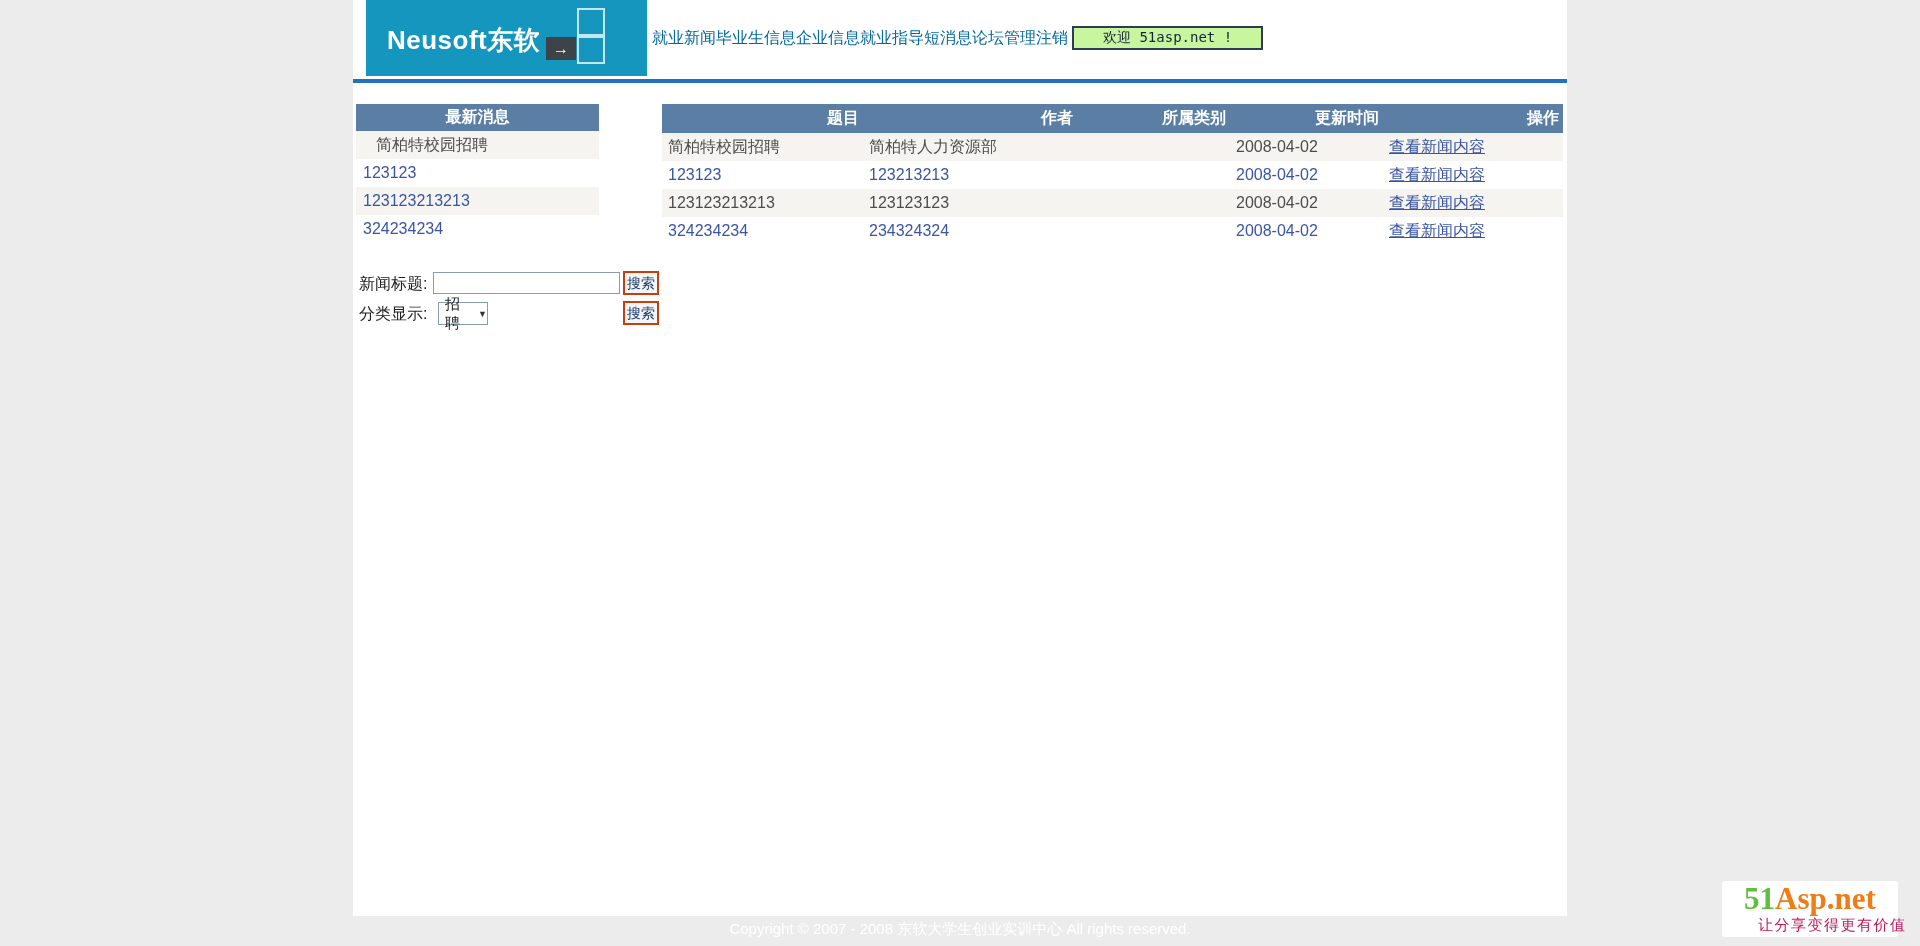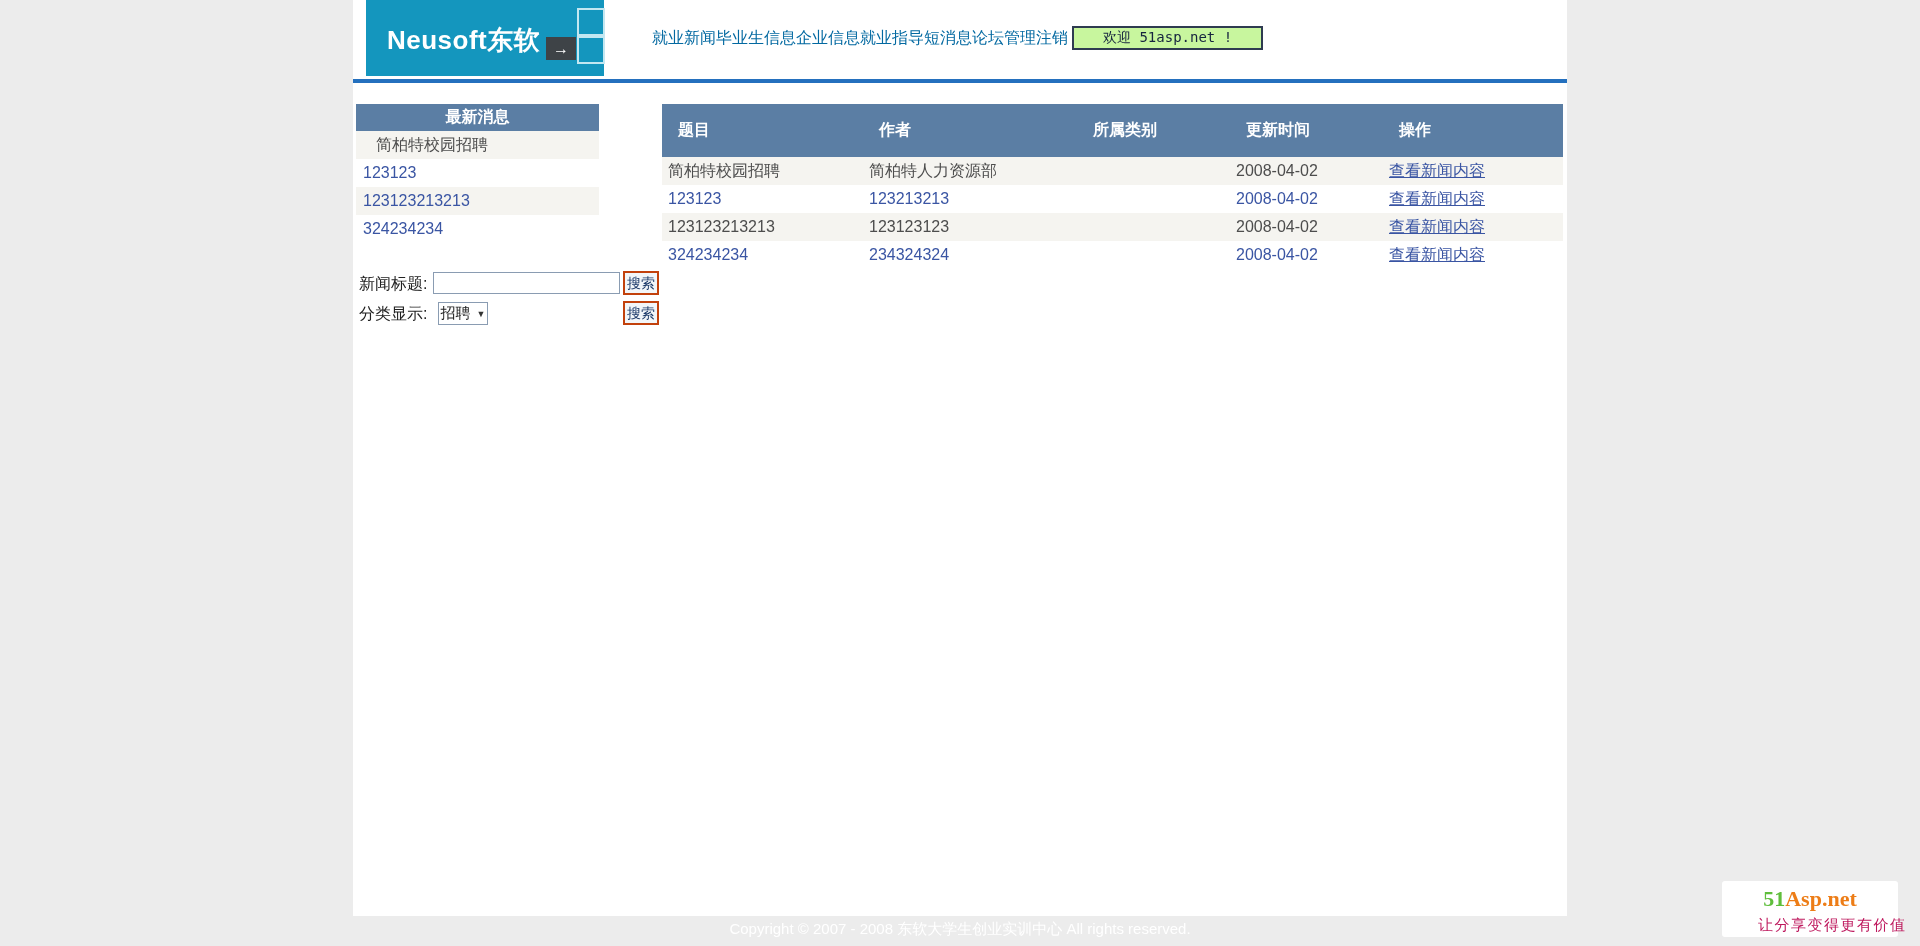"Neusoft东软" .teal-block { width: 238px -> 281px }
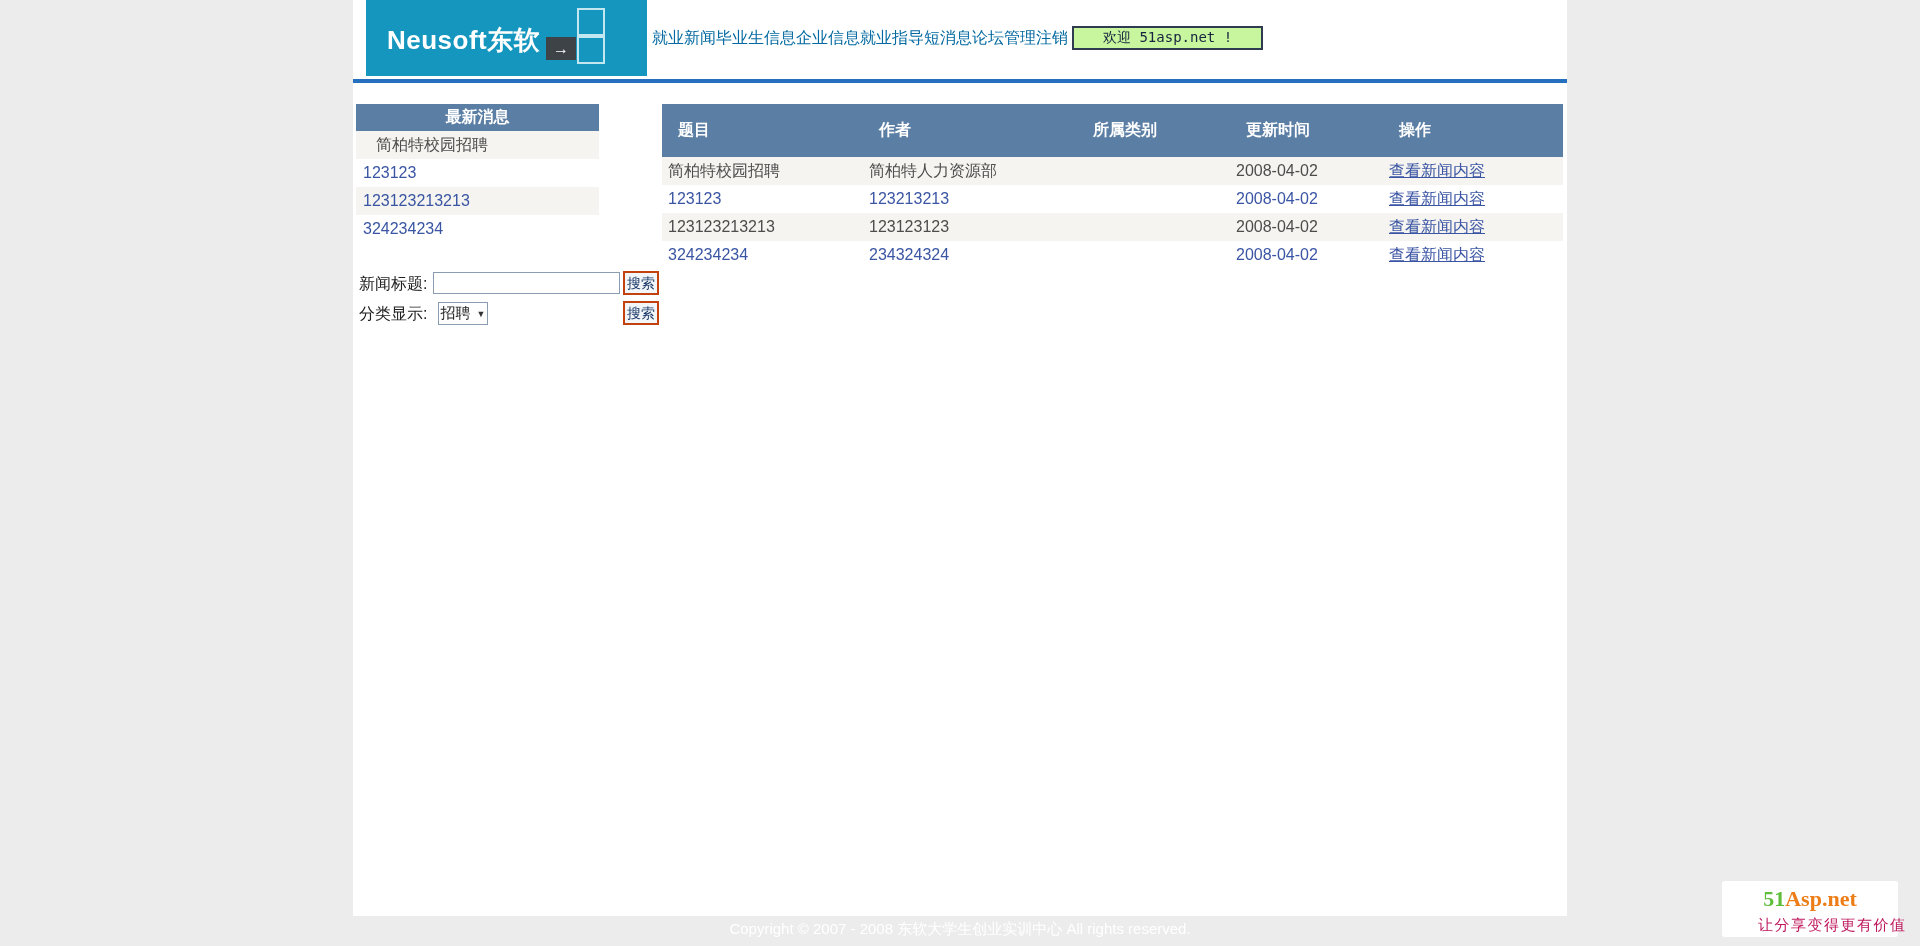"题目" .news-table th { padding: 16px -> 4px; text-align: left -> right }
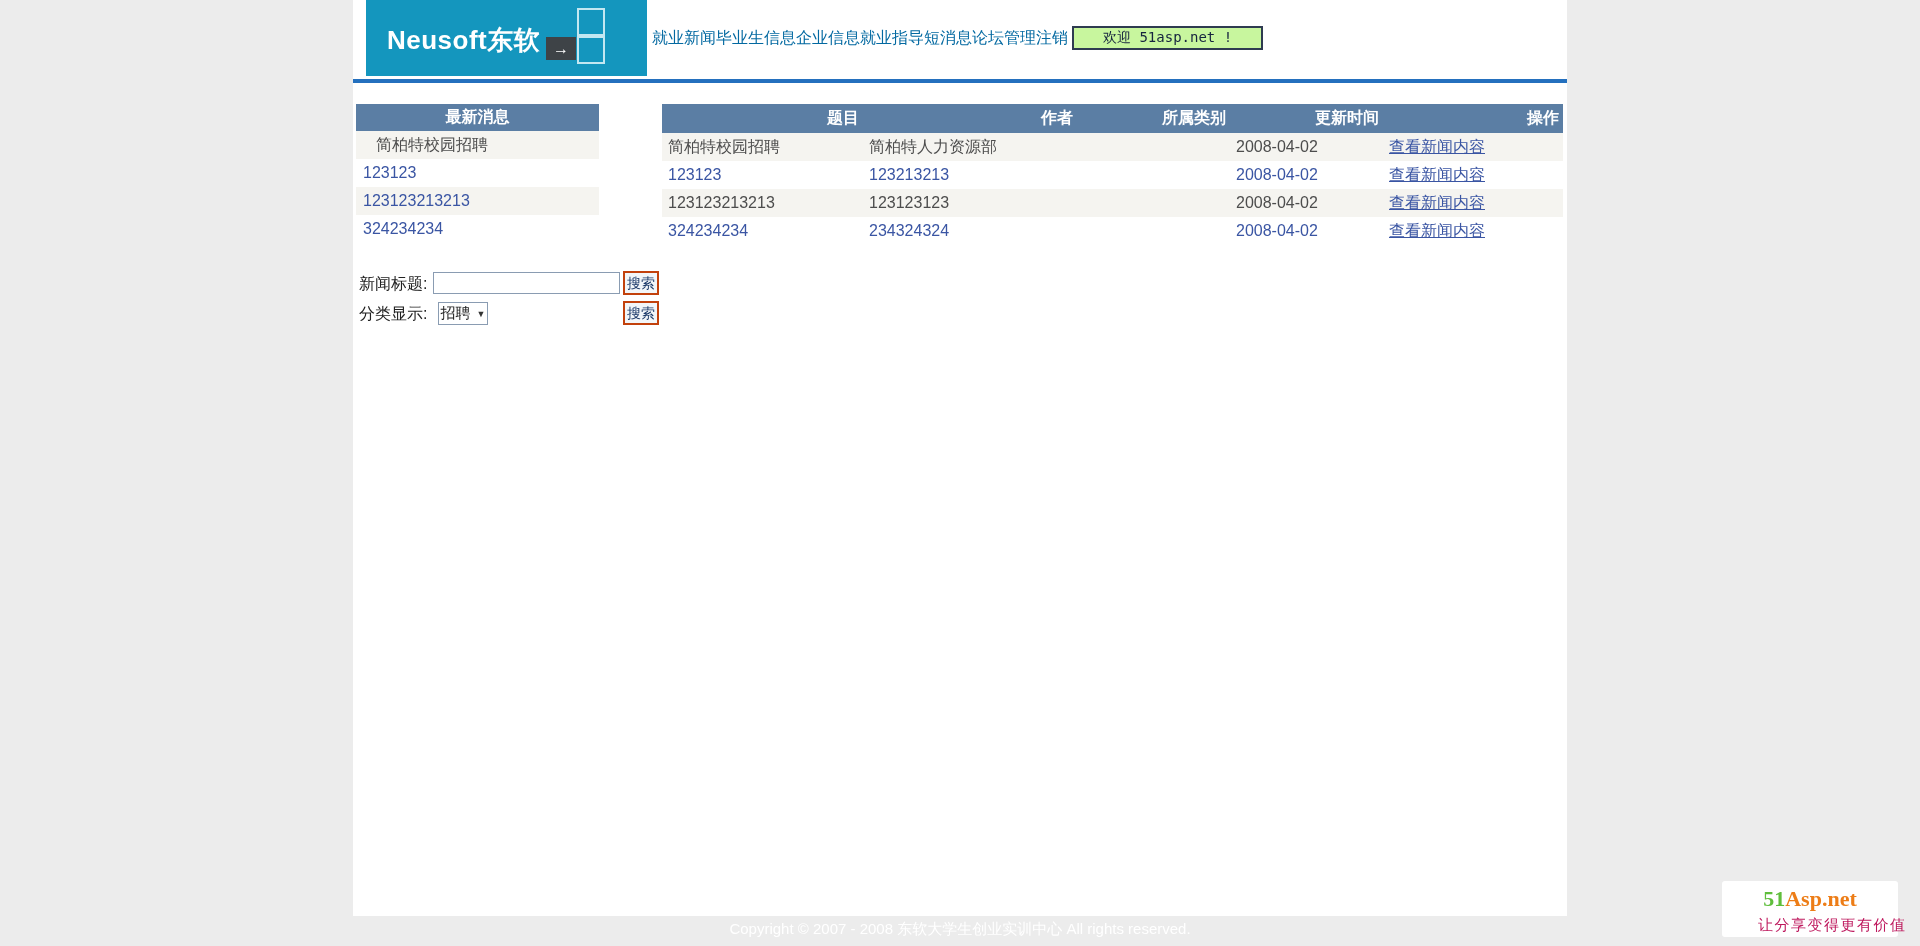"招聘" .s-select { justify-content: center -> none; padding-left: 0 -> 6px }
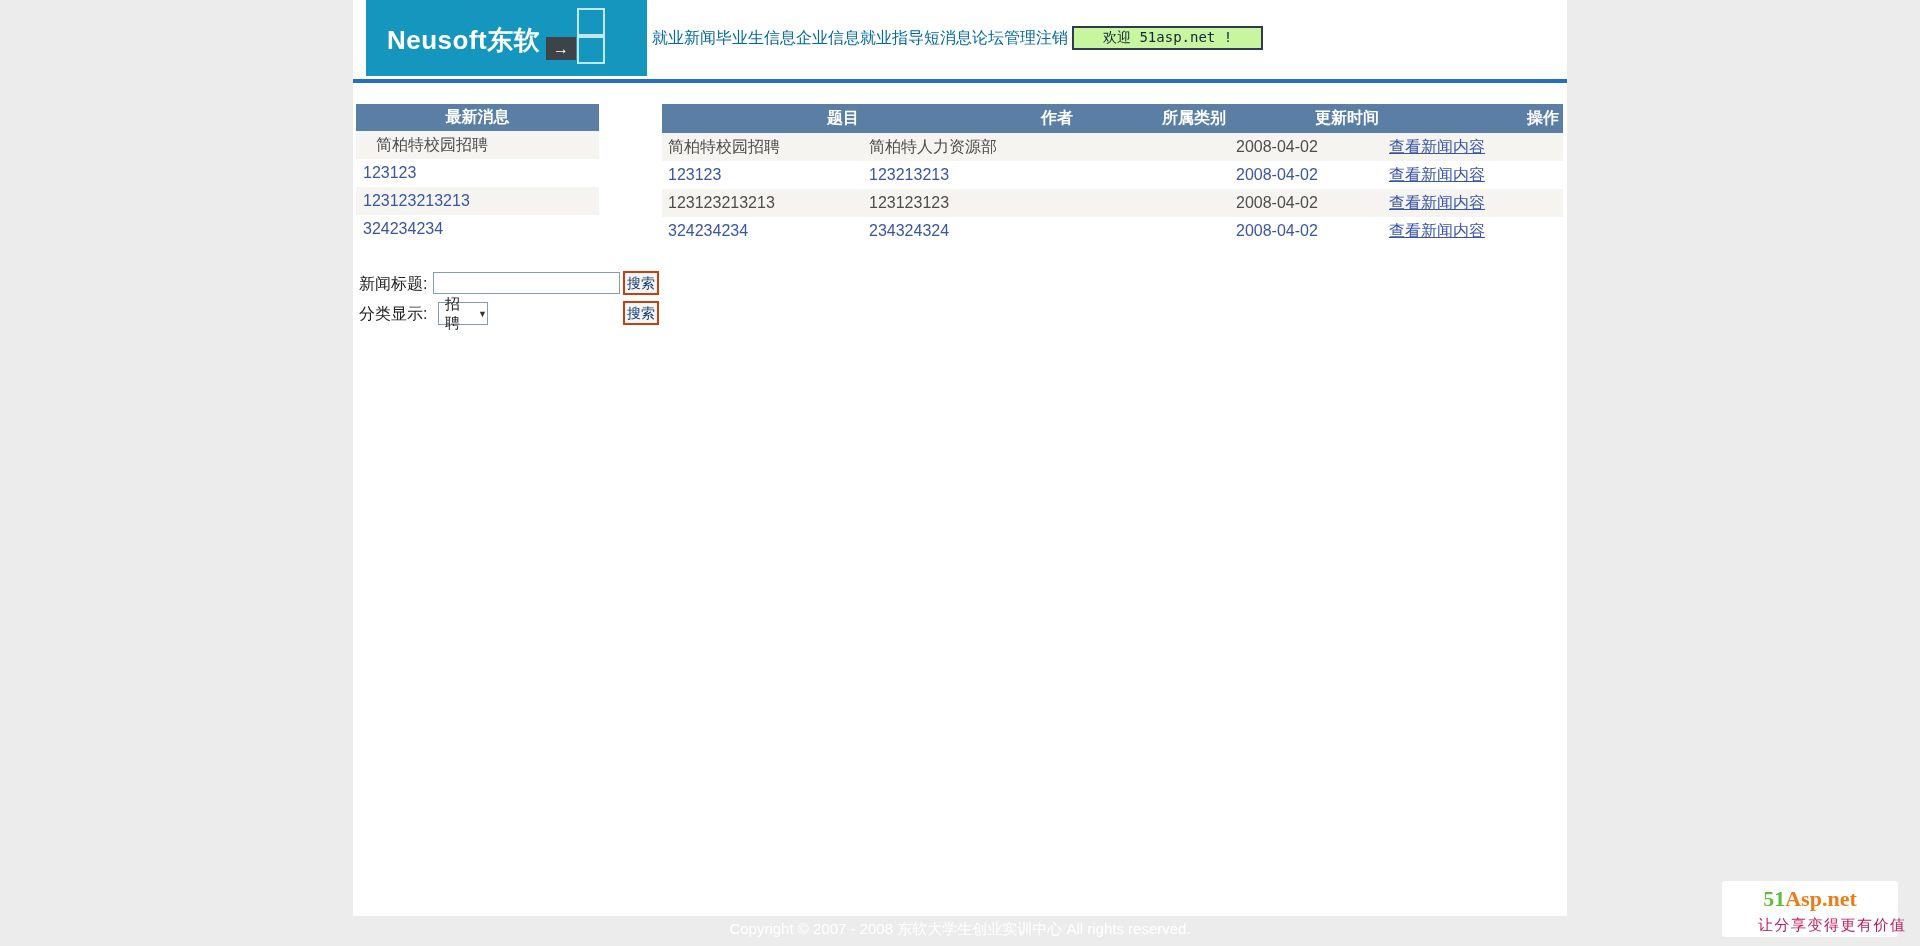"51Asp.net" .asp-brand { font-size: 22px -> 31px }
